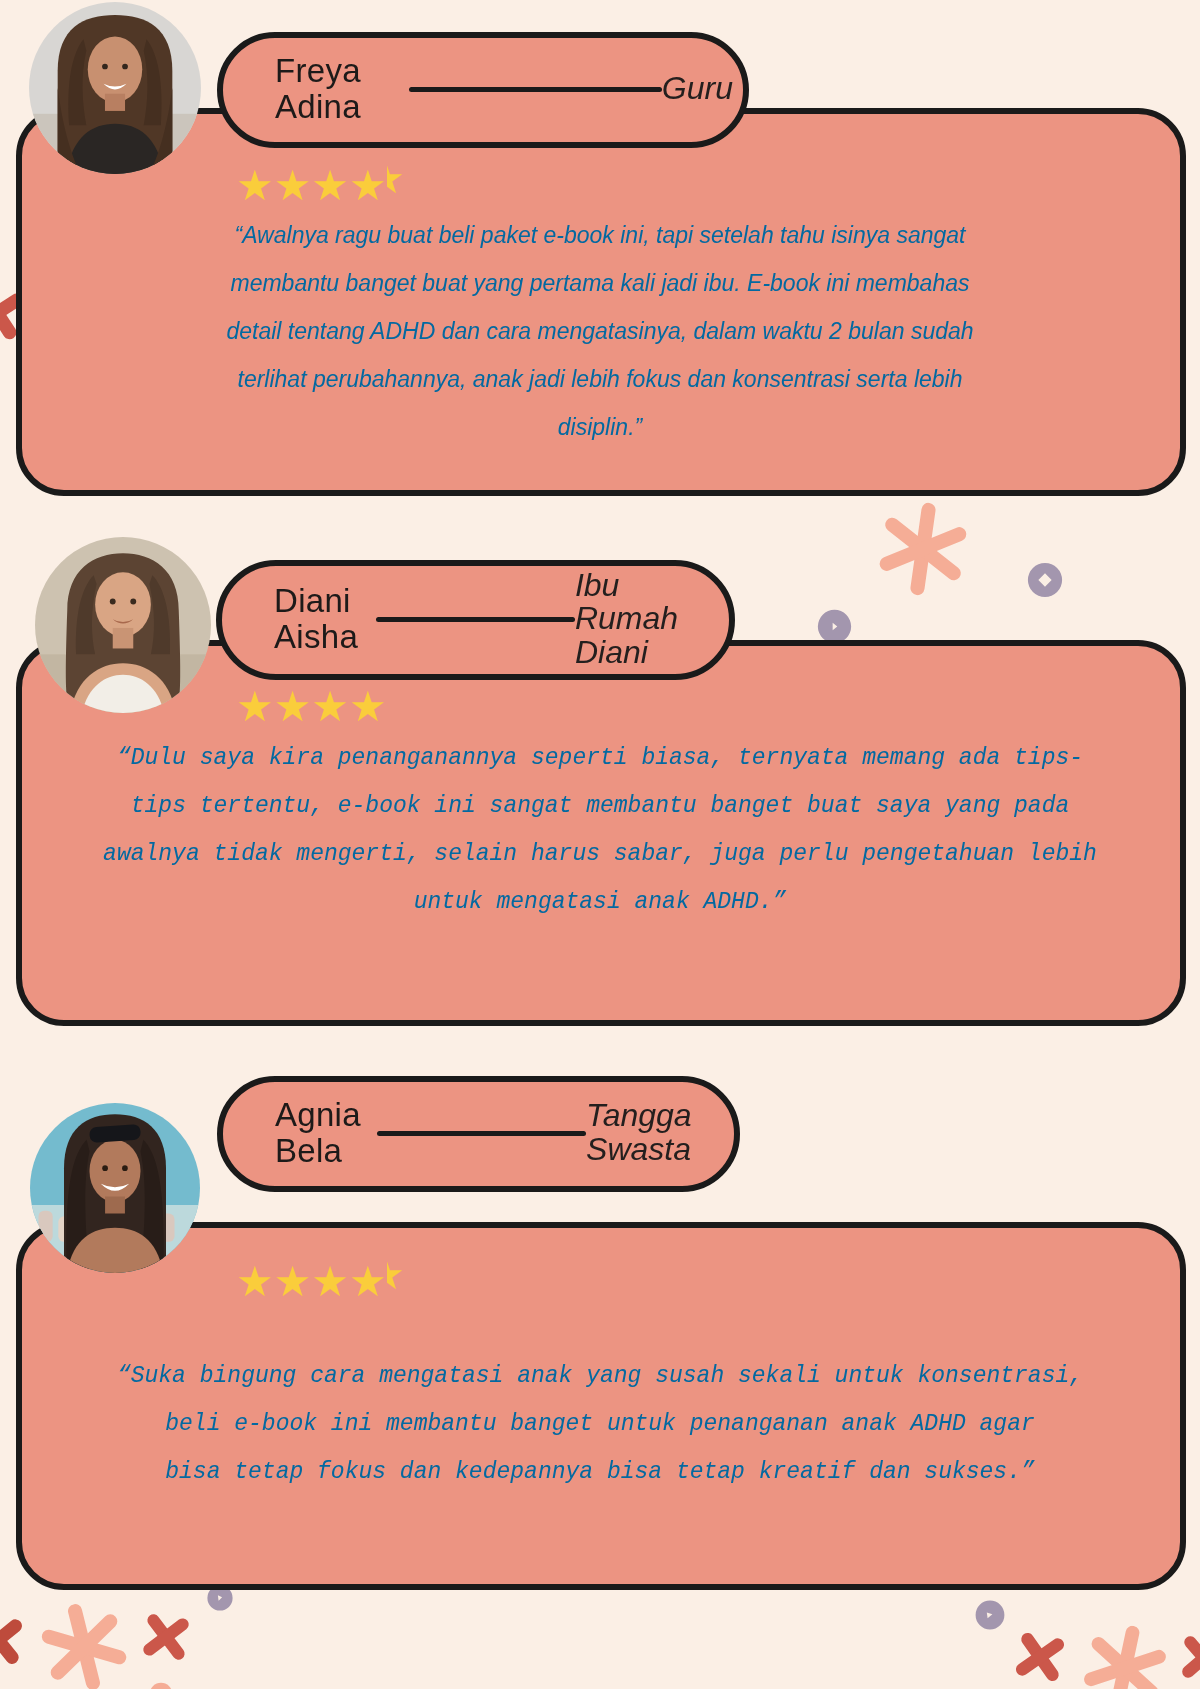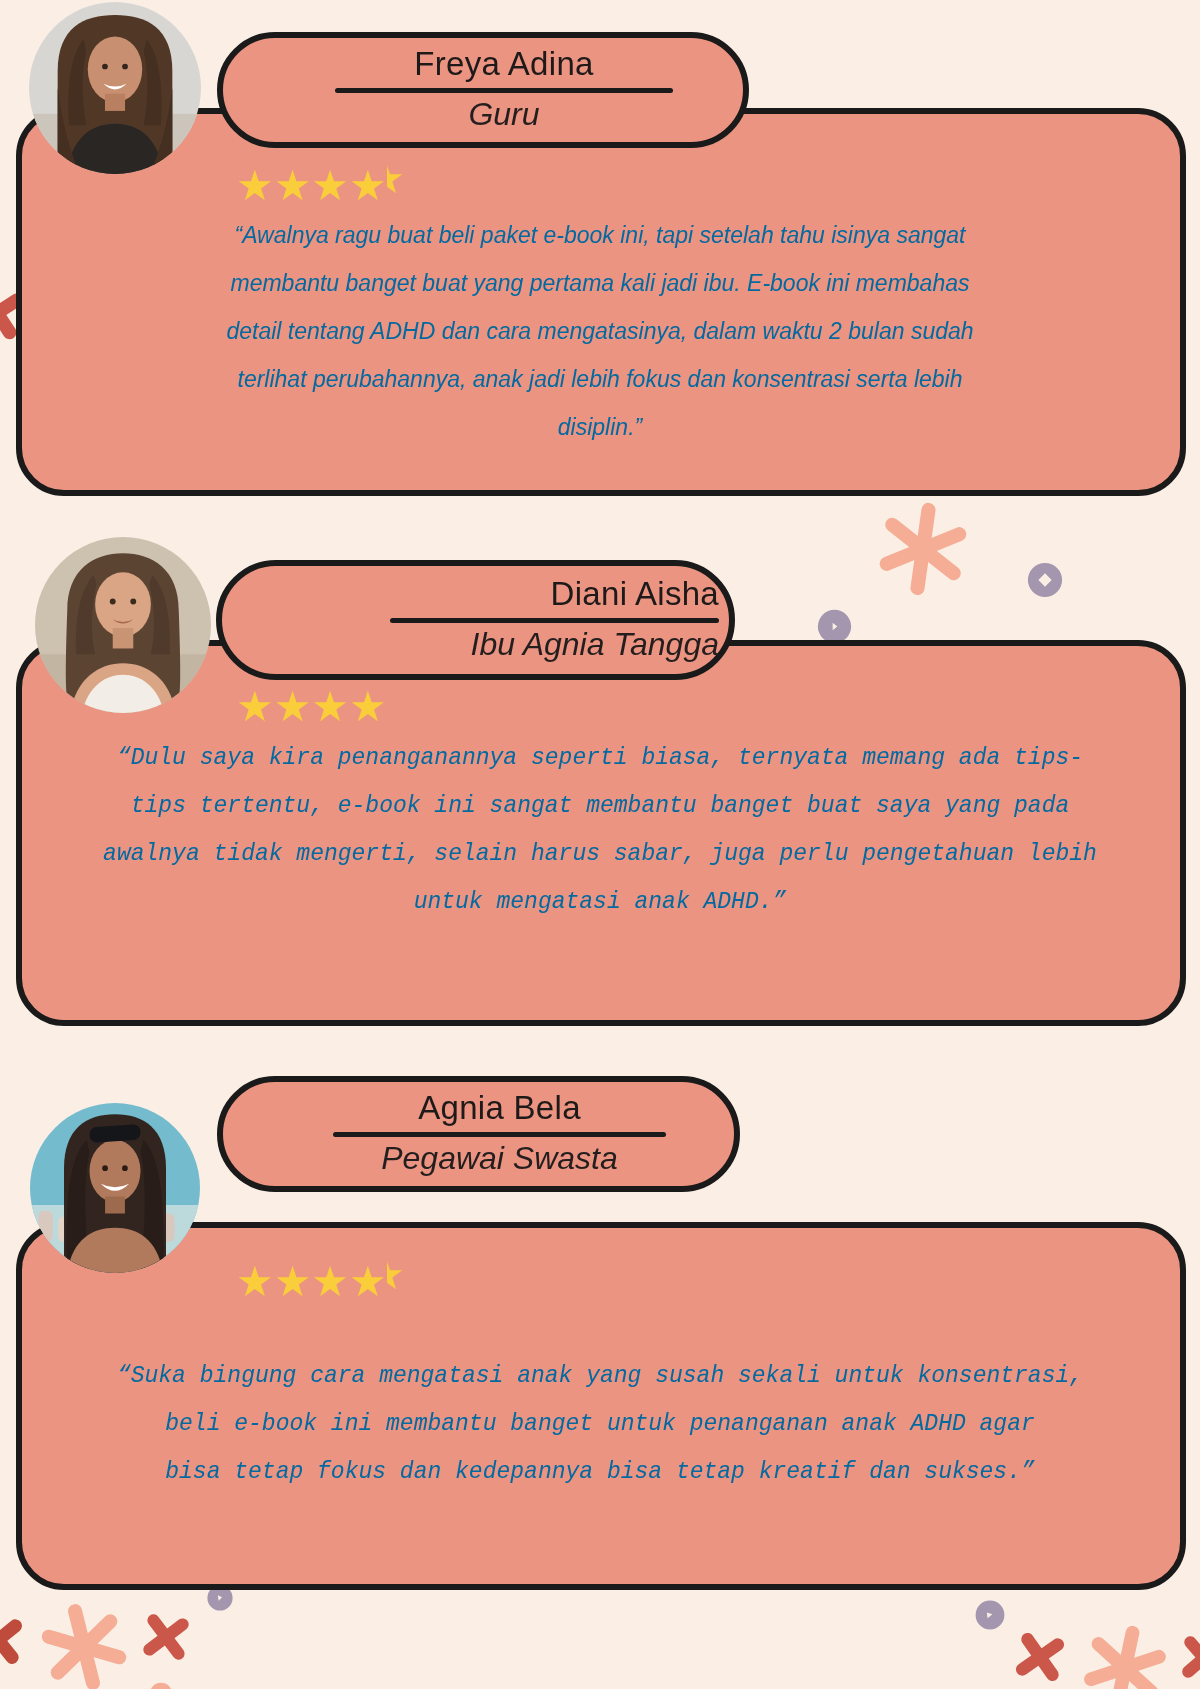"Freya Adina" .pill { flex-direction: column -> none }
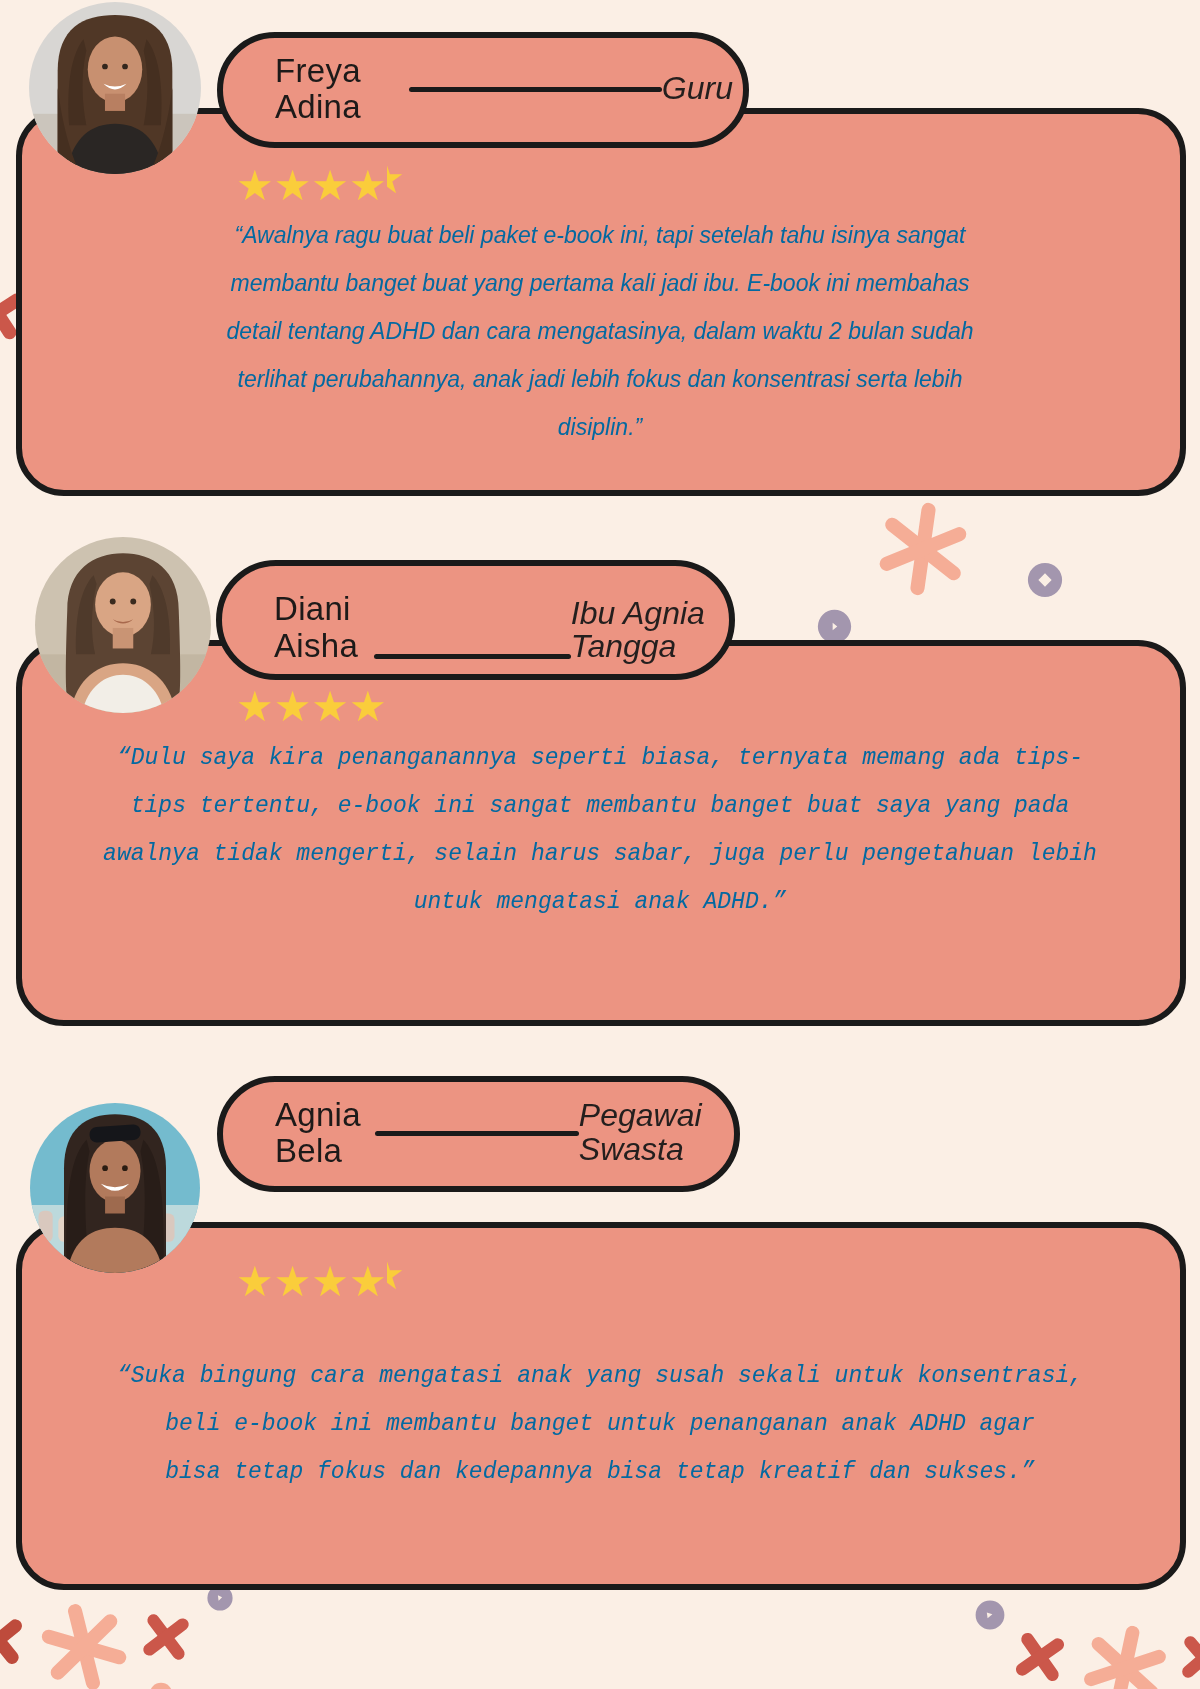"Diani Aisha" #pill-2 { align-items: flex-end -> none }
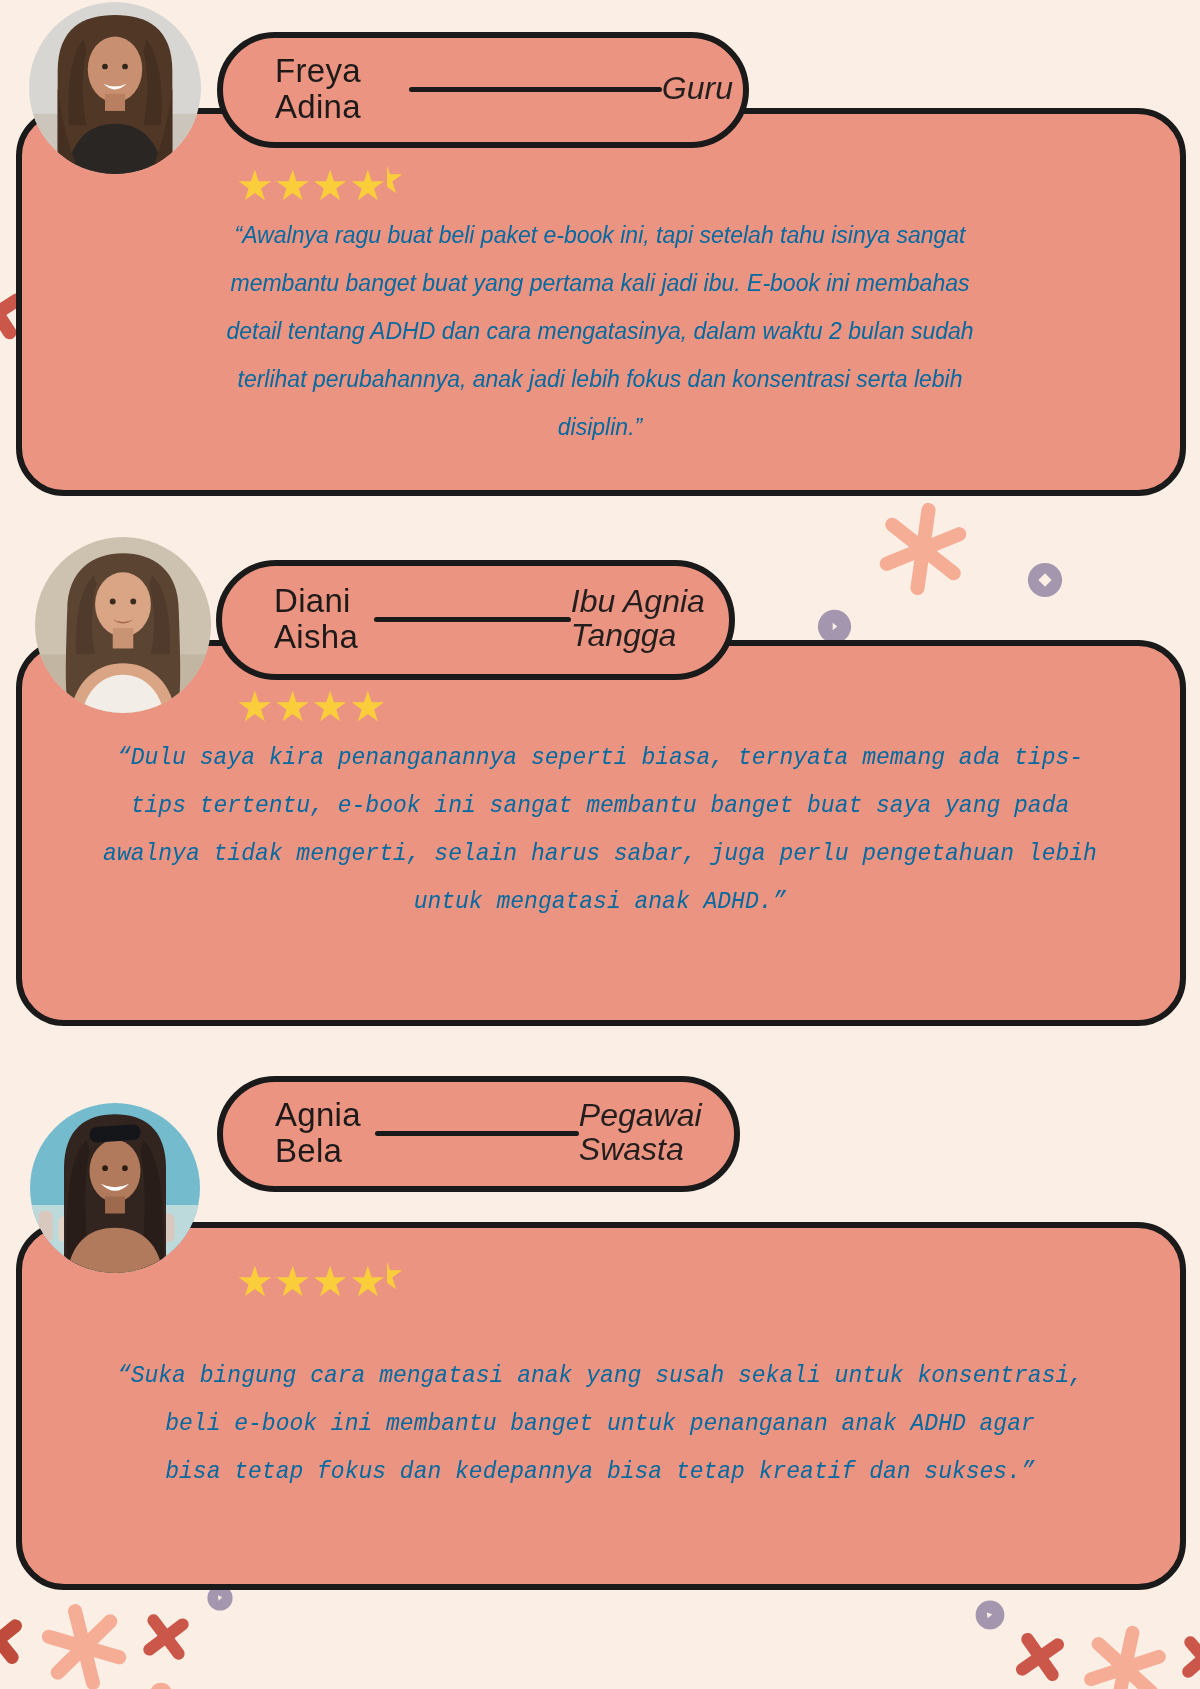"Ibu Agnia Tangga" div.role { text: Agnia Tangga -> Rumah Diani }
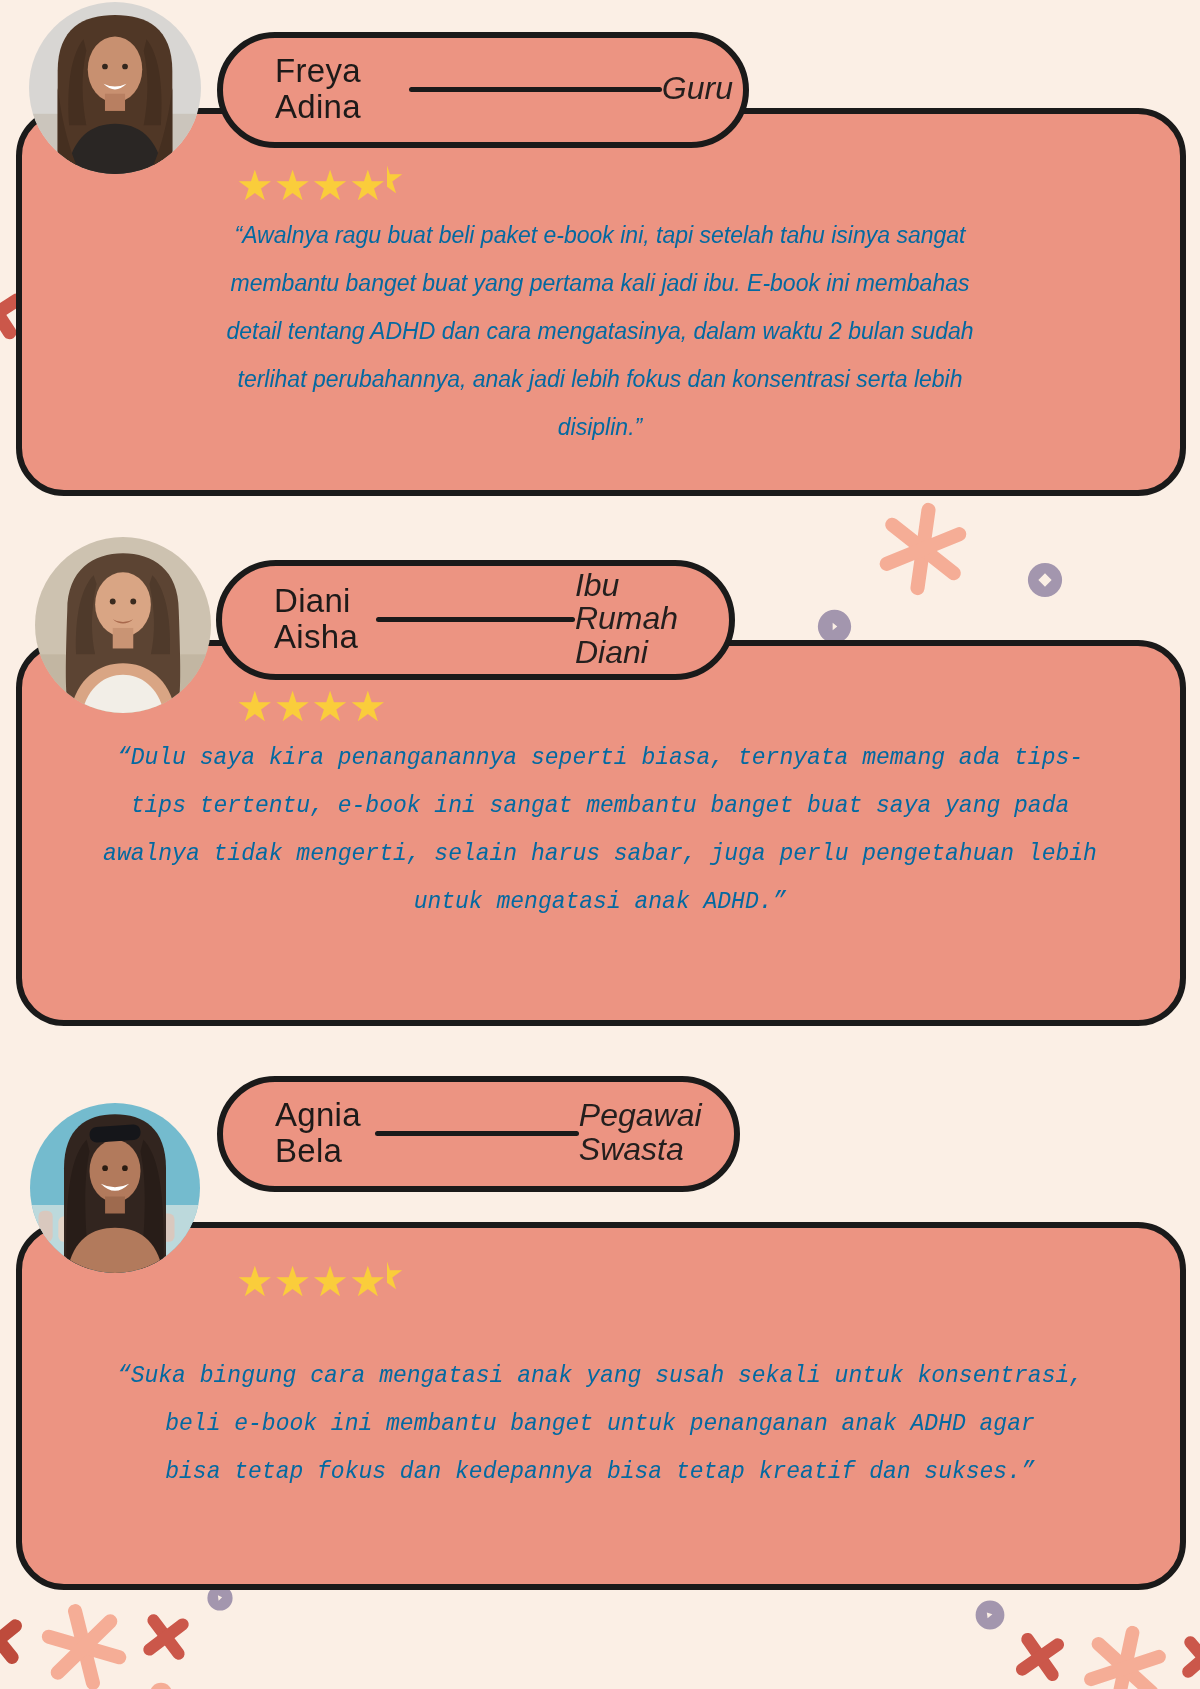"Pegawai Swasta" div.role { text: Pegawai -> Tangga }
